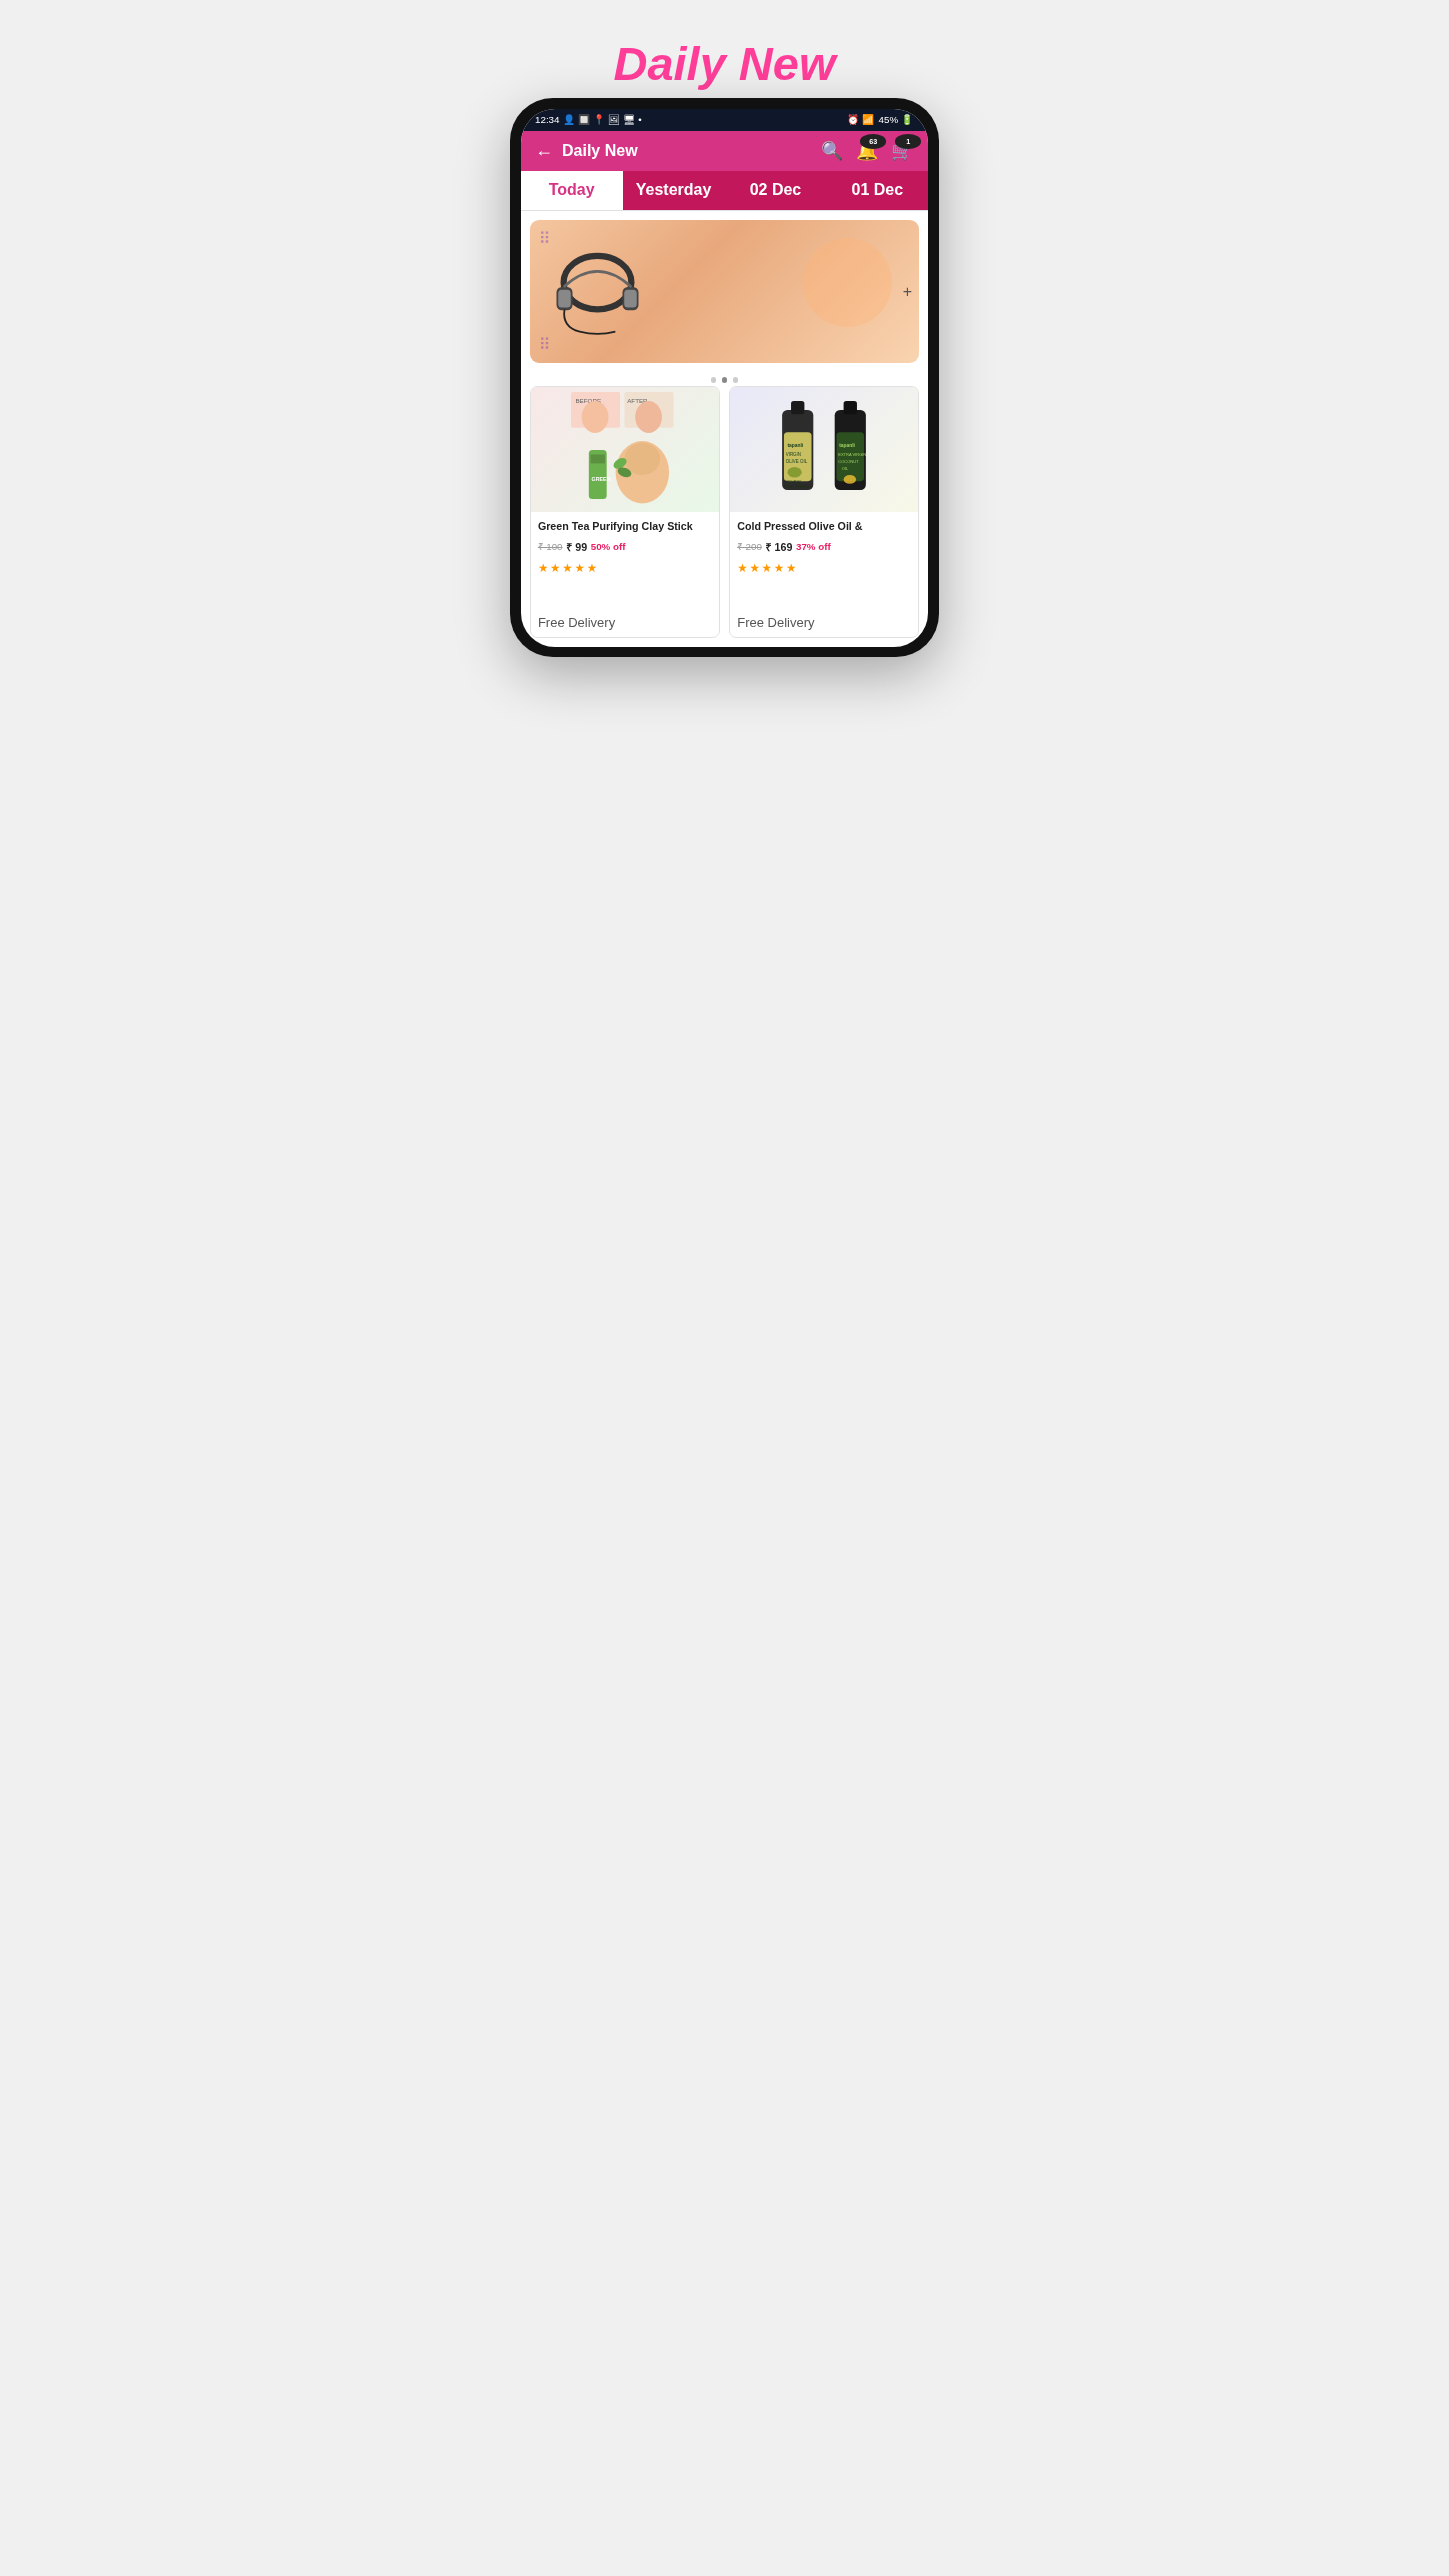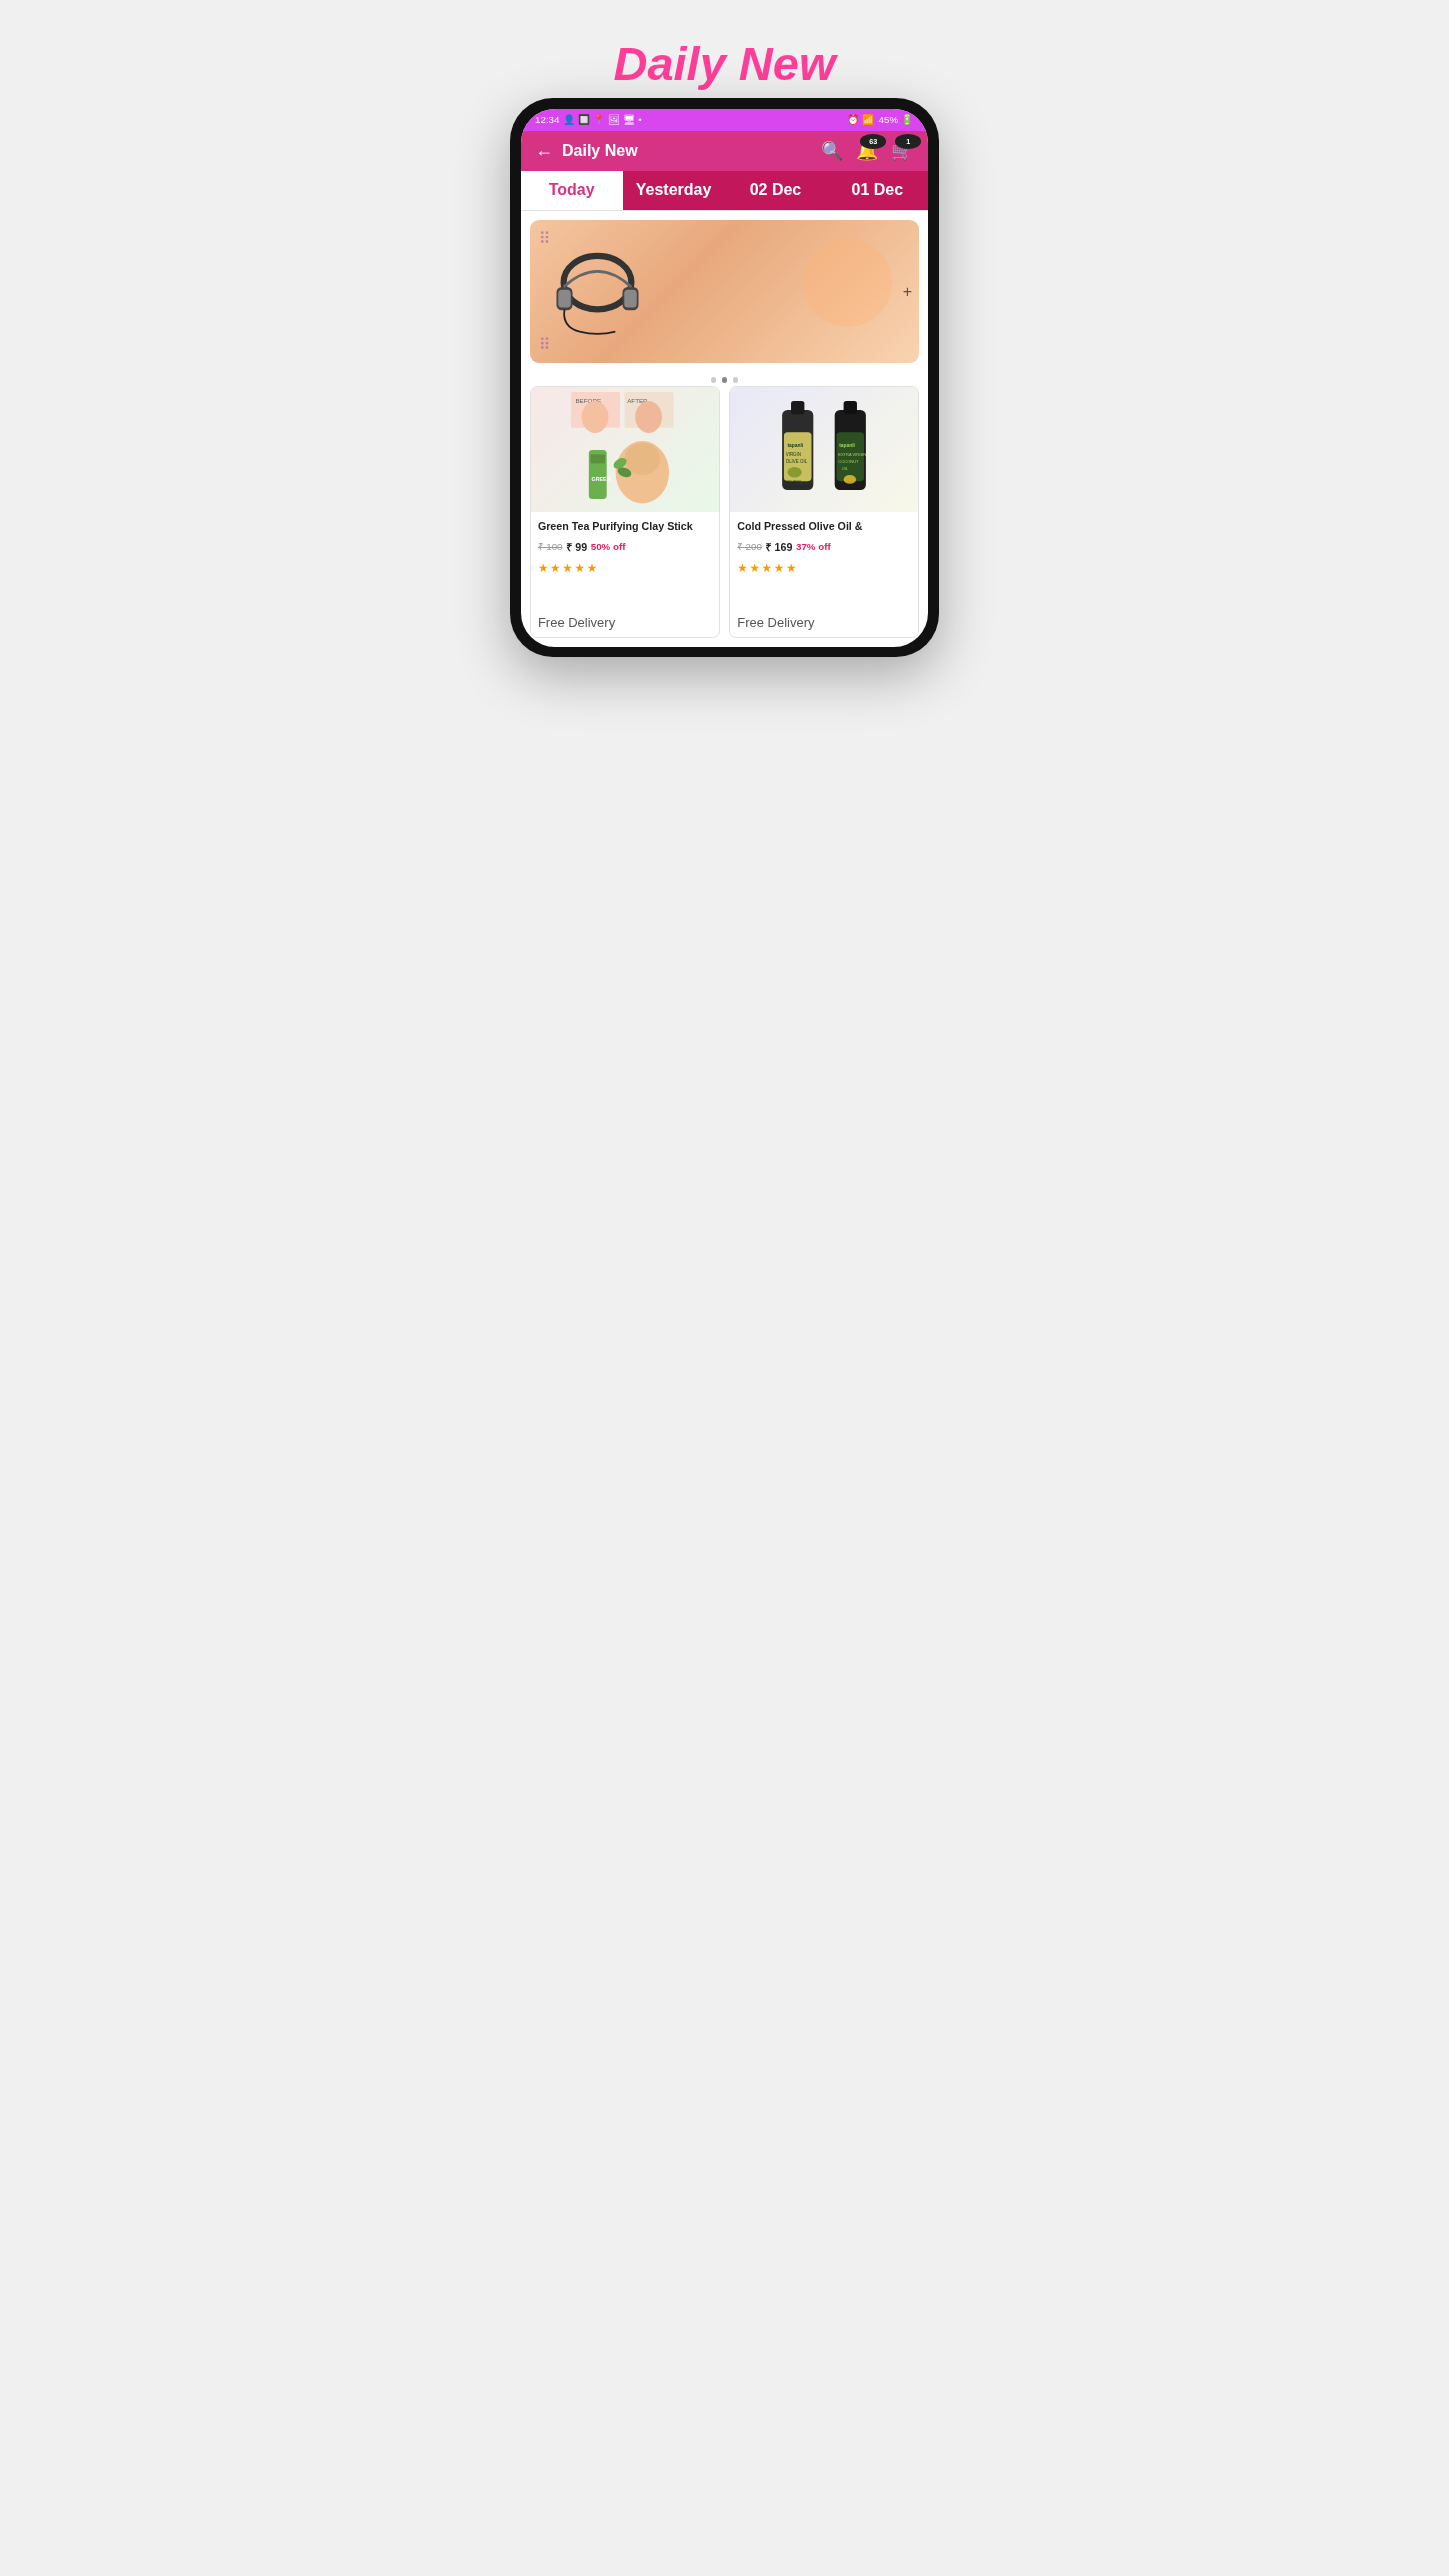"12:34" .status-bar { background: #d946ef -> #0f172a }
